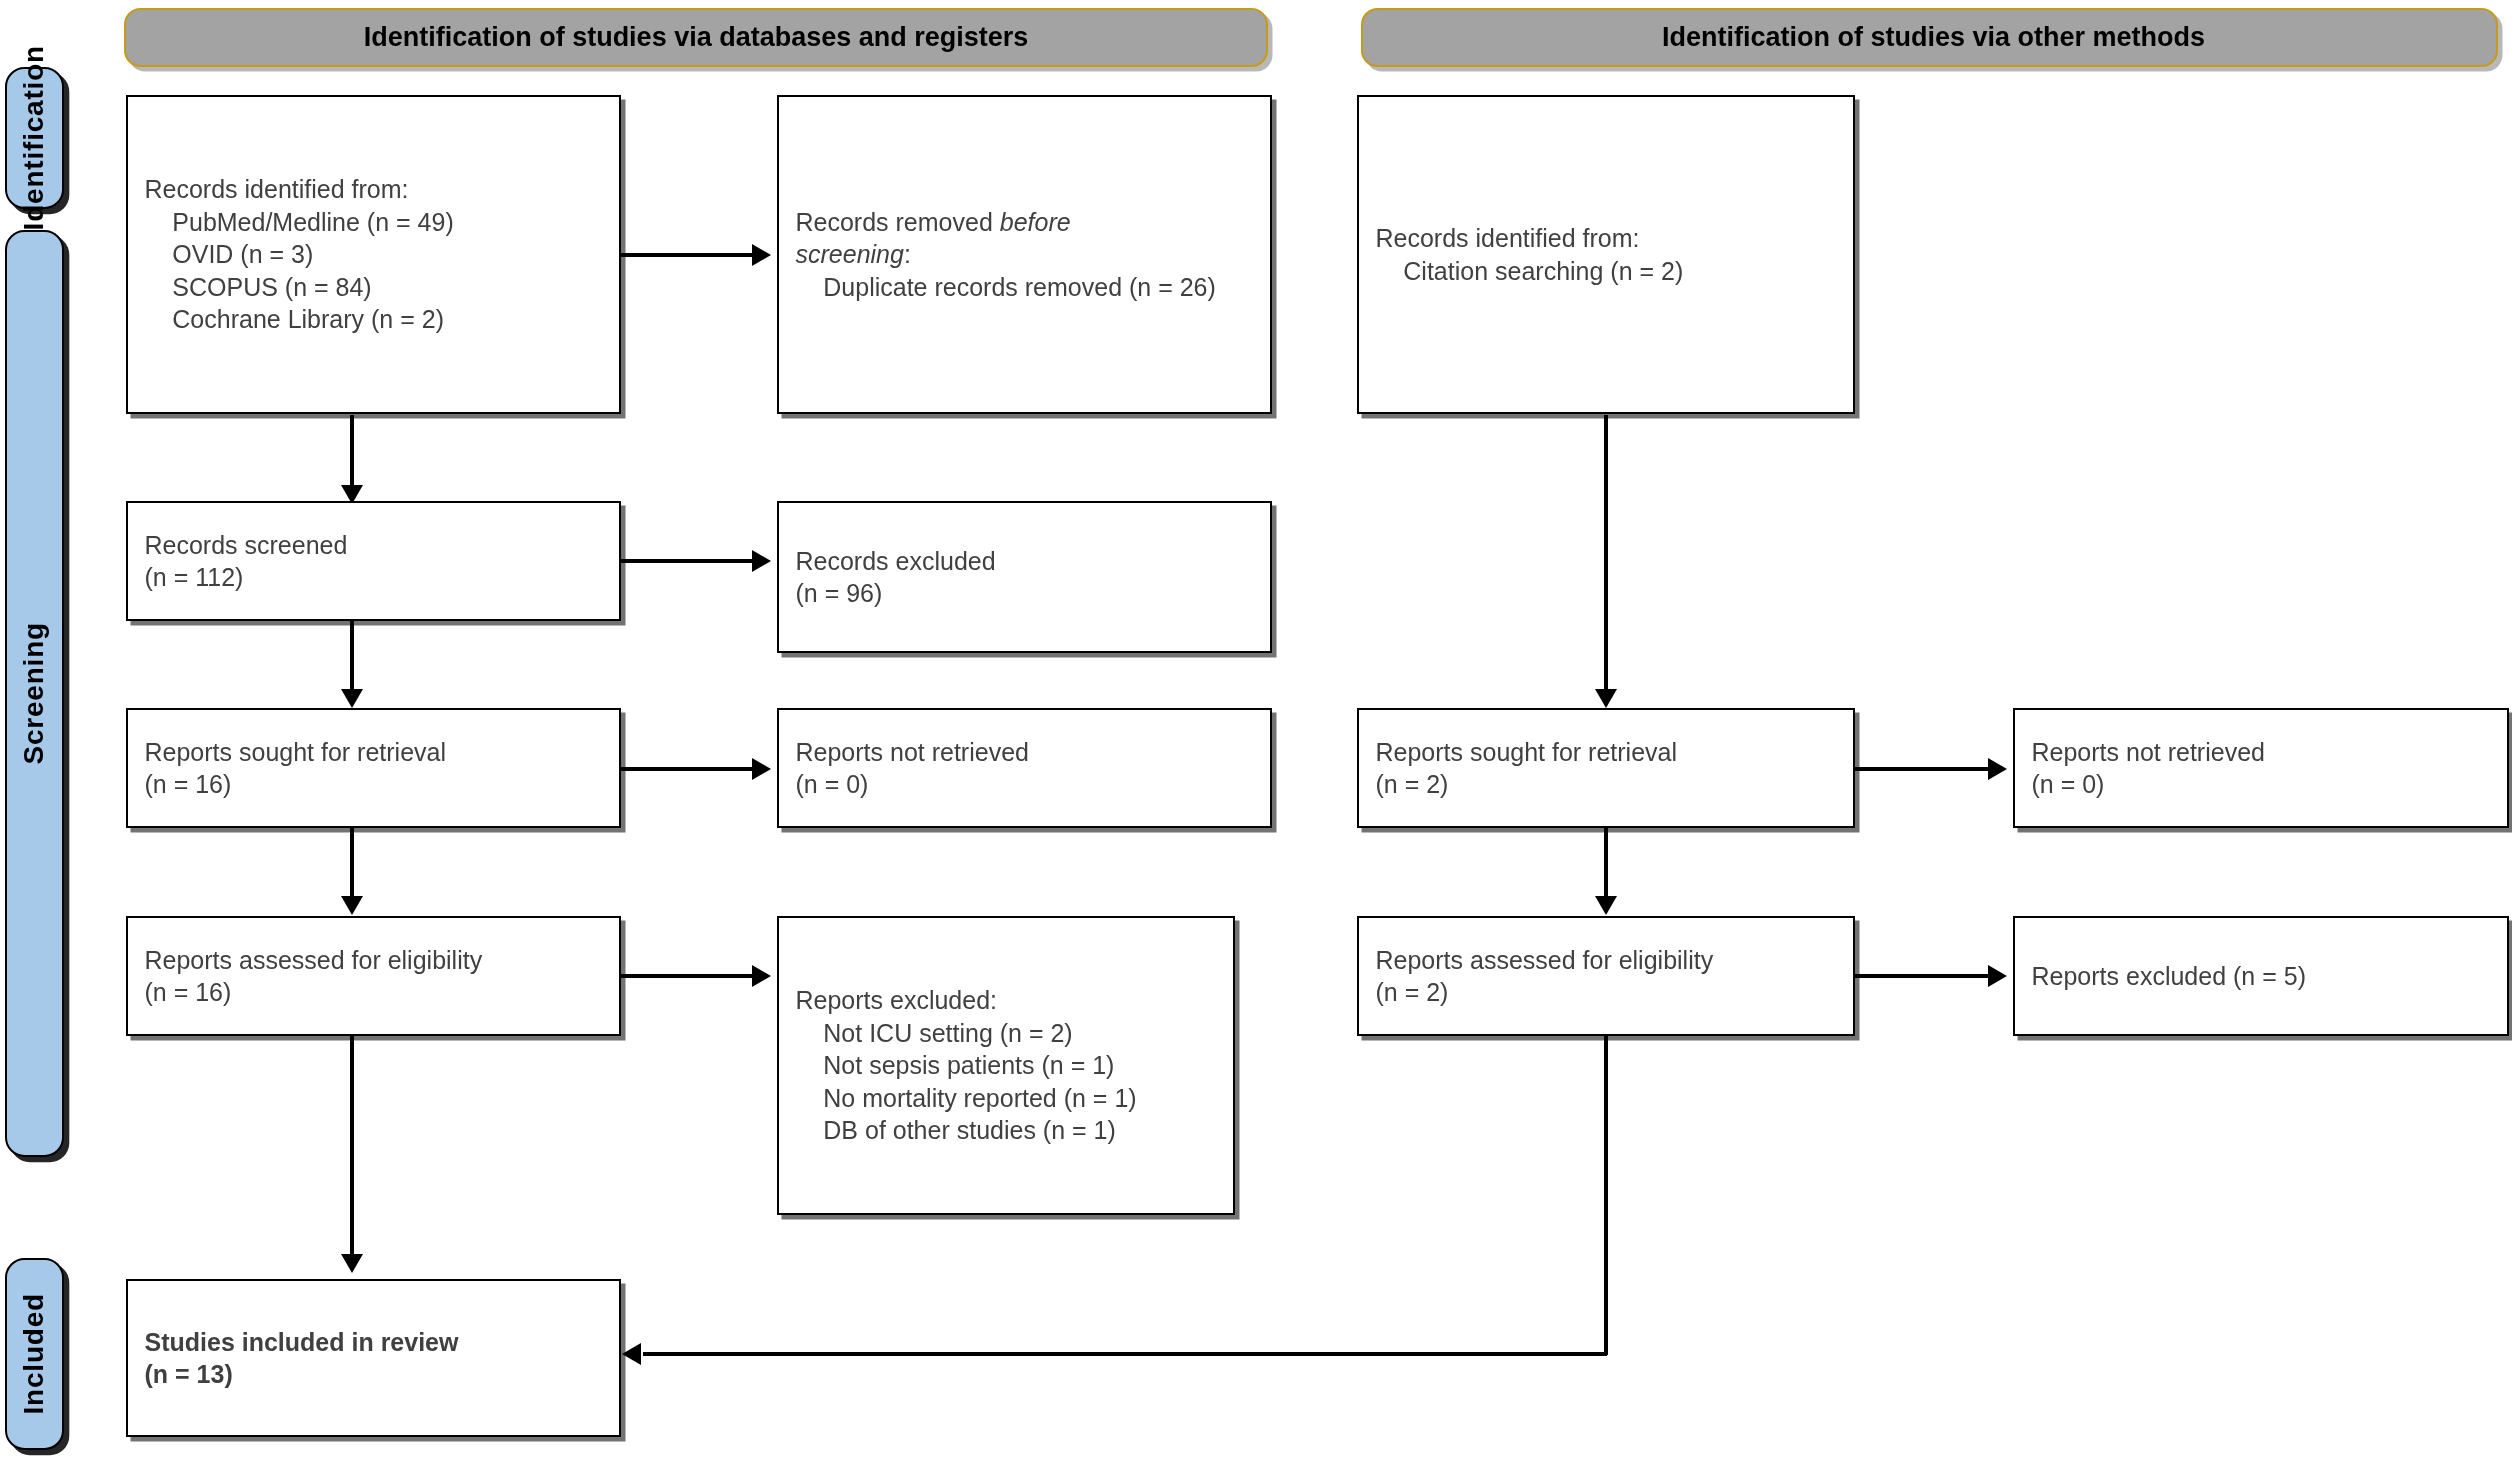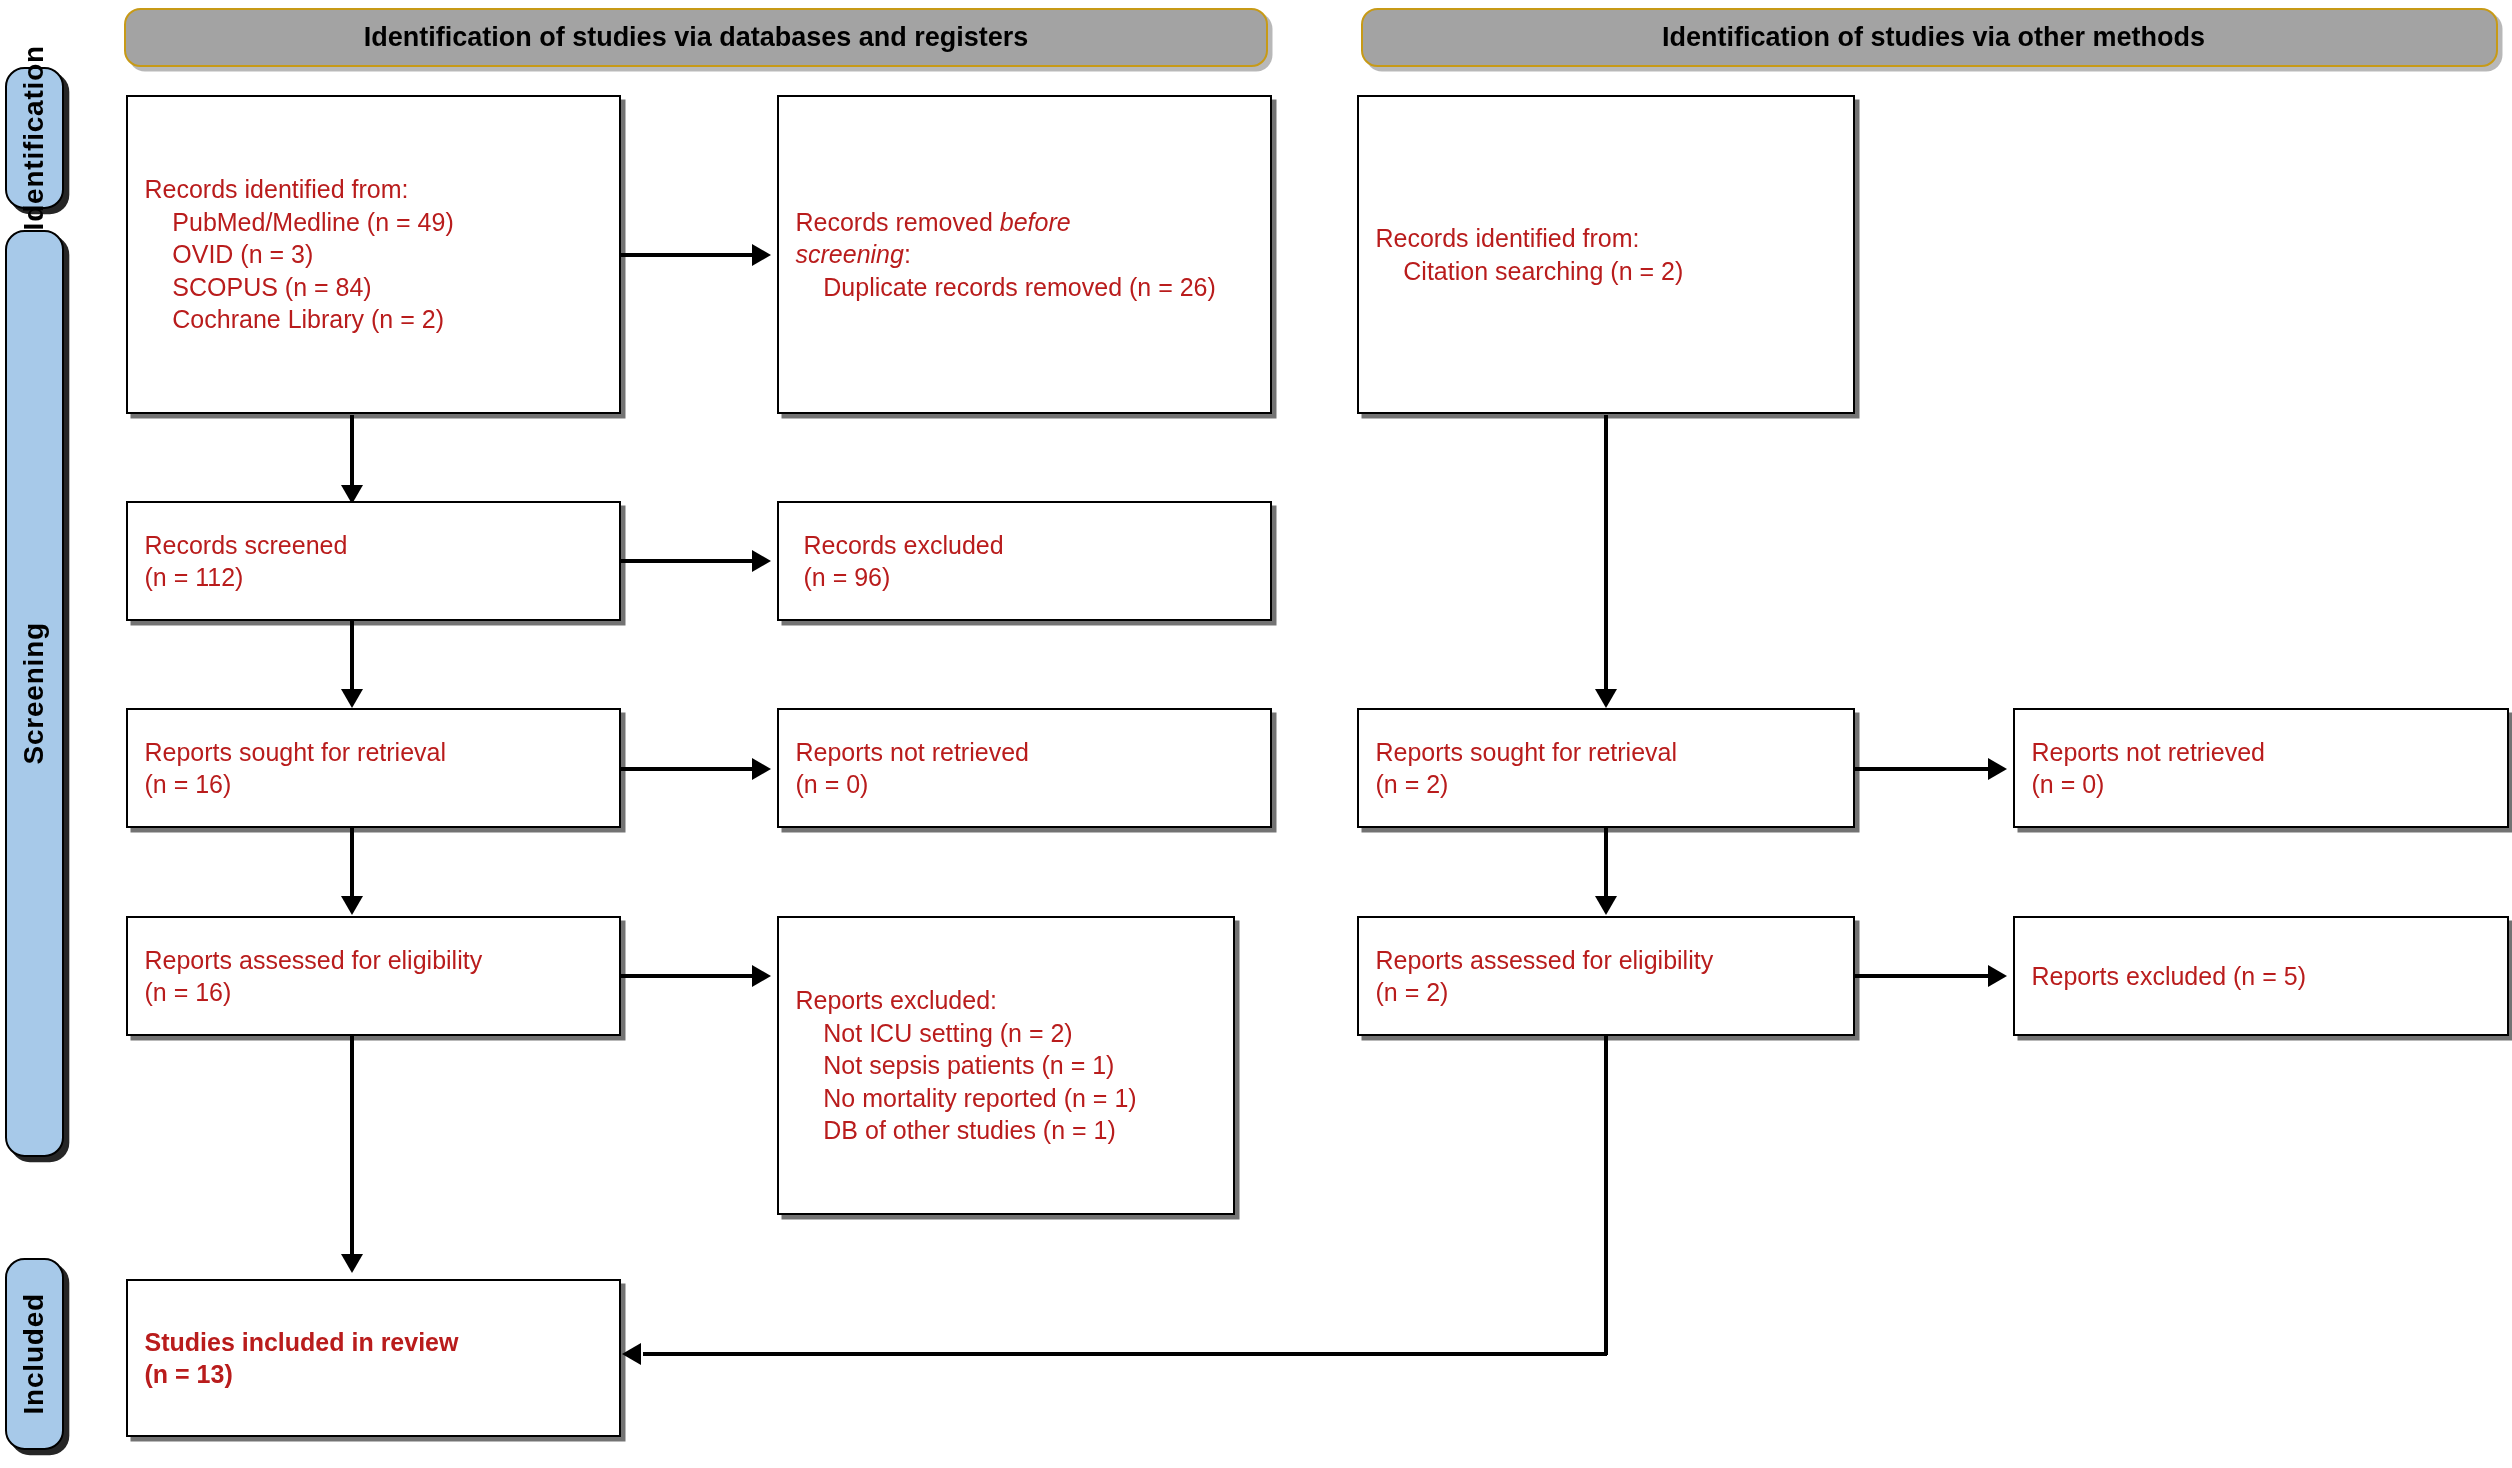"Records identified from:" .flow-box .box-text { color: #b91c1c -> #404040 }
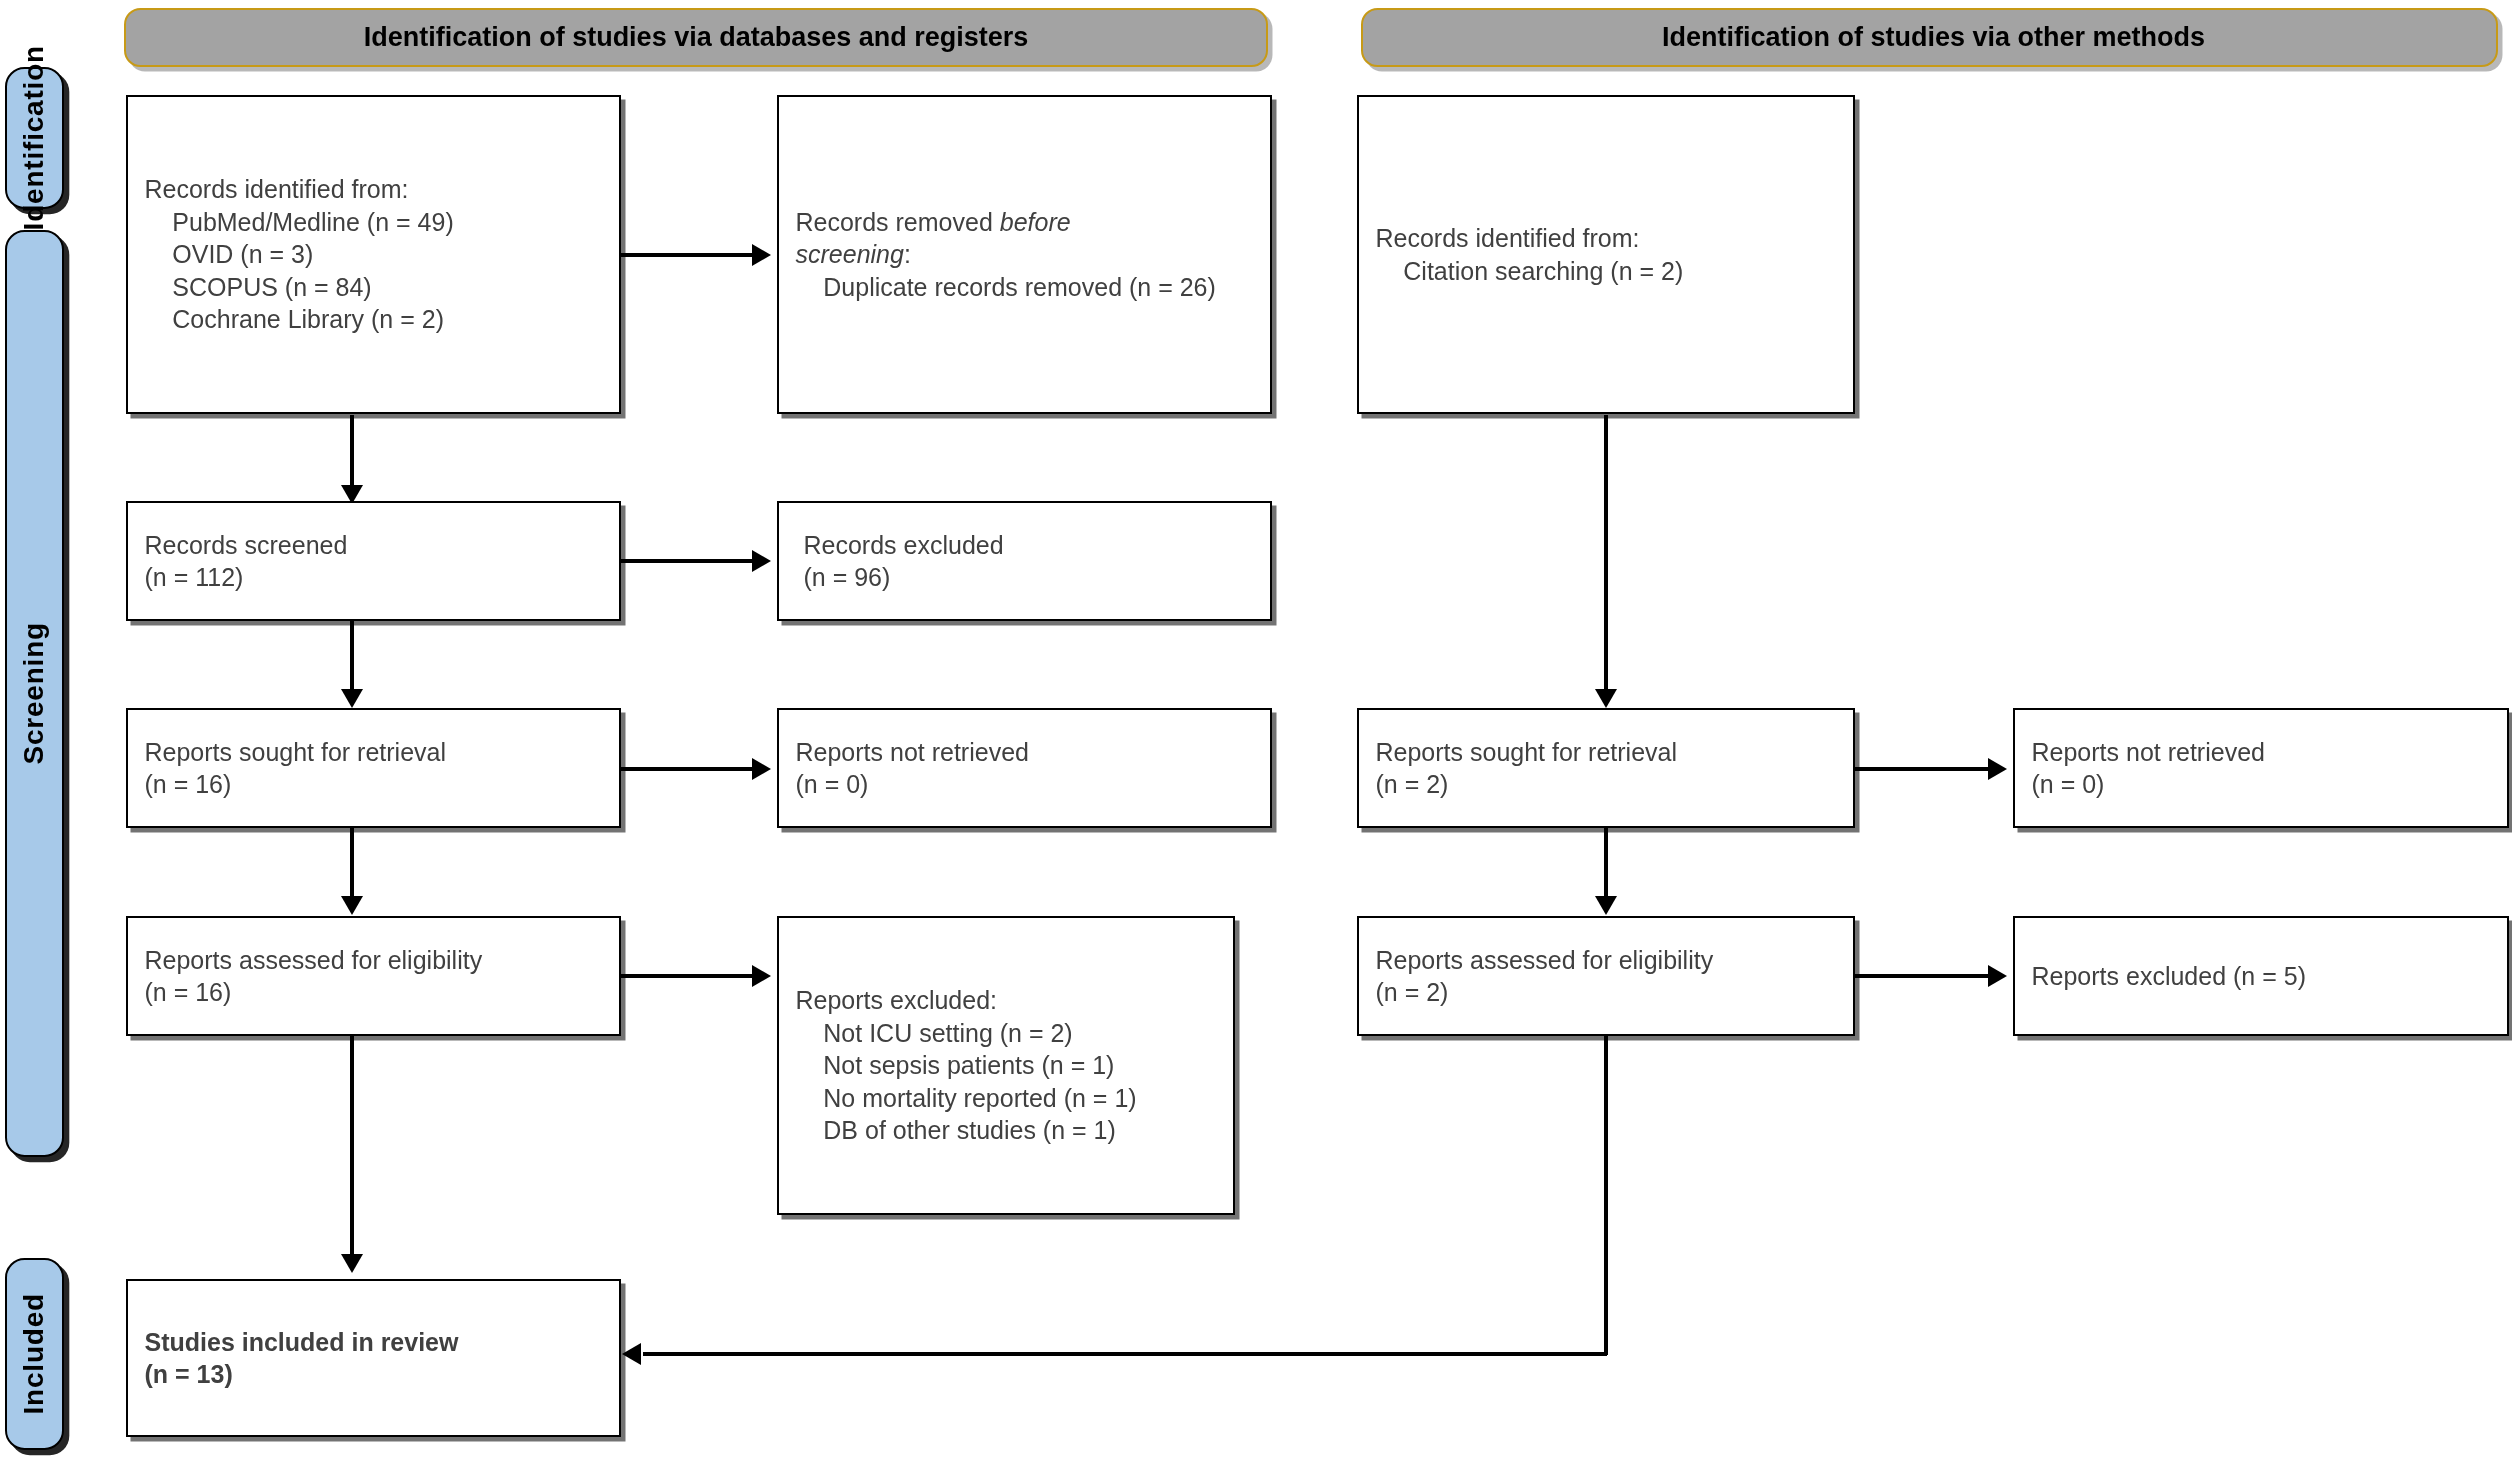"Records excluded" div.flow-box { height: 120px -> 152px; padding-left: 8px -> none }
